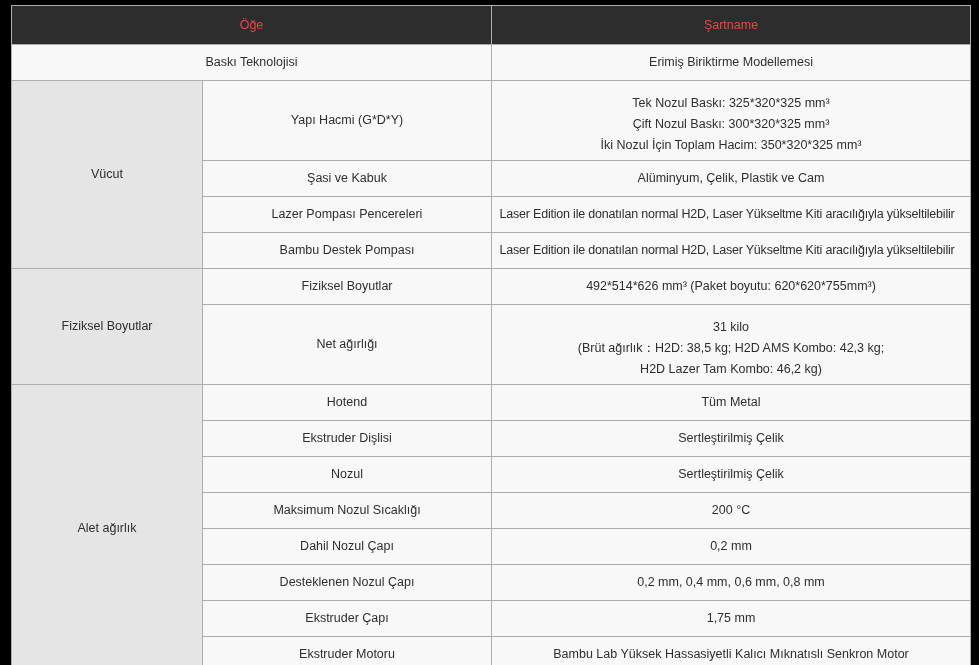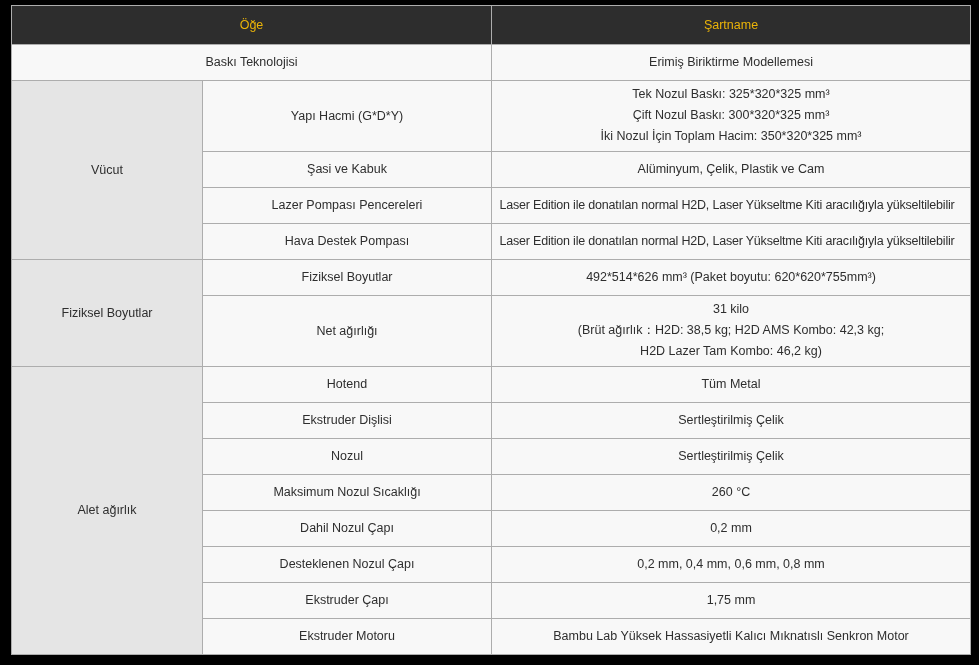"Öğe" thead th { color: #eab308 -> #ef4444 }
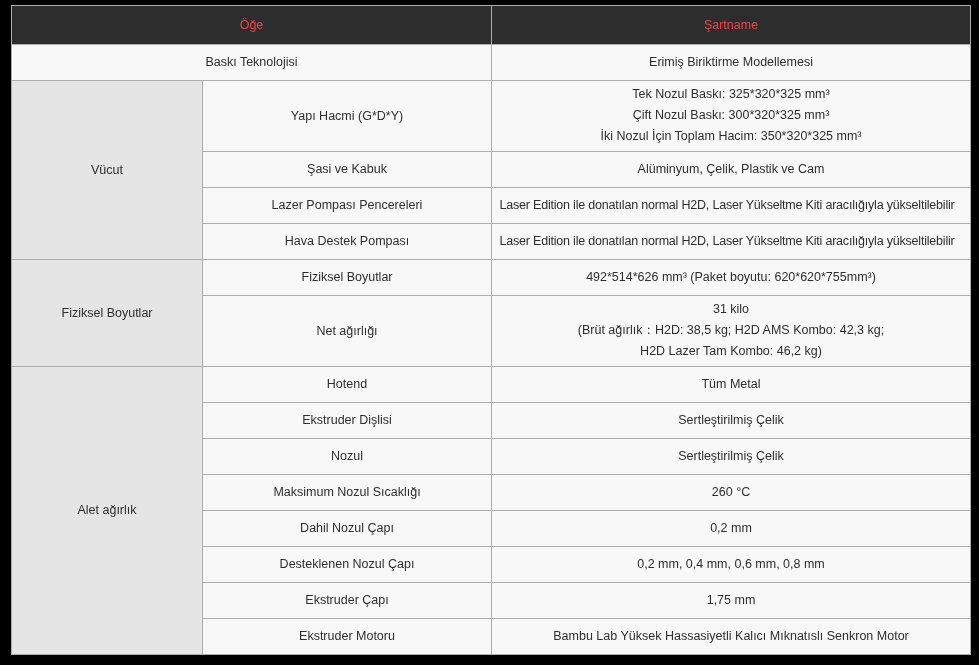"Tek Nozul Baskı: 325*320*325 mm³" td.tall { padding-top: 3px -> 12px }
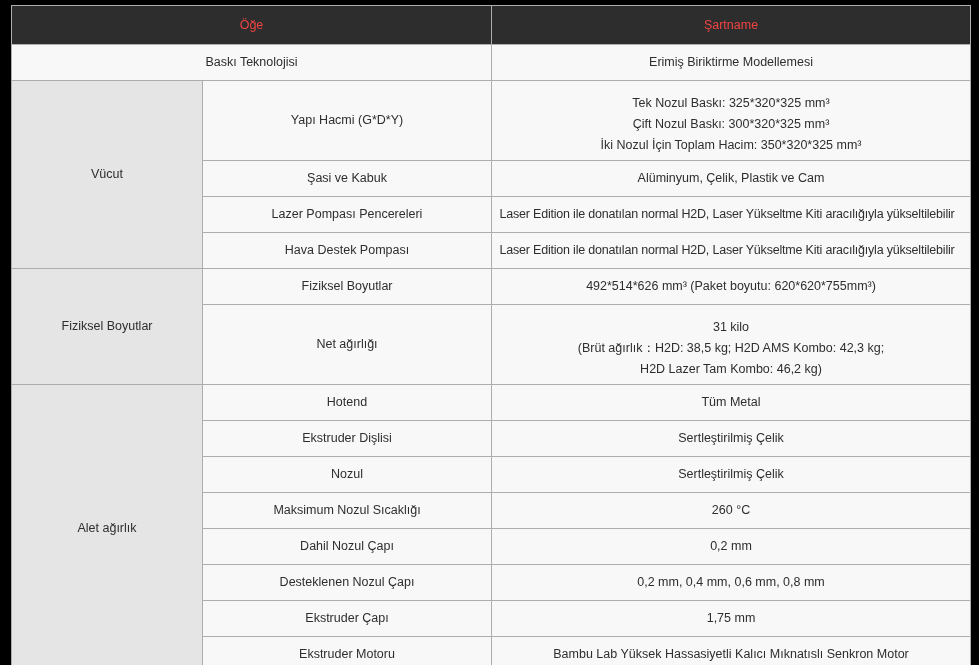"Hava Destek Pompası" td { text: Hava -> Bambu }
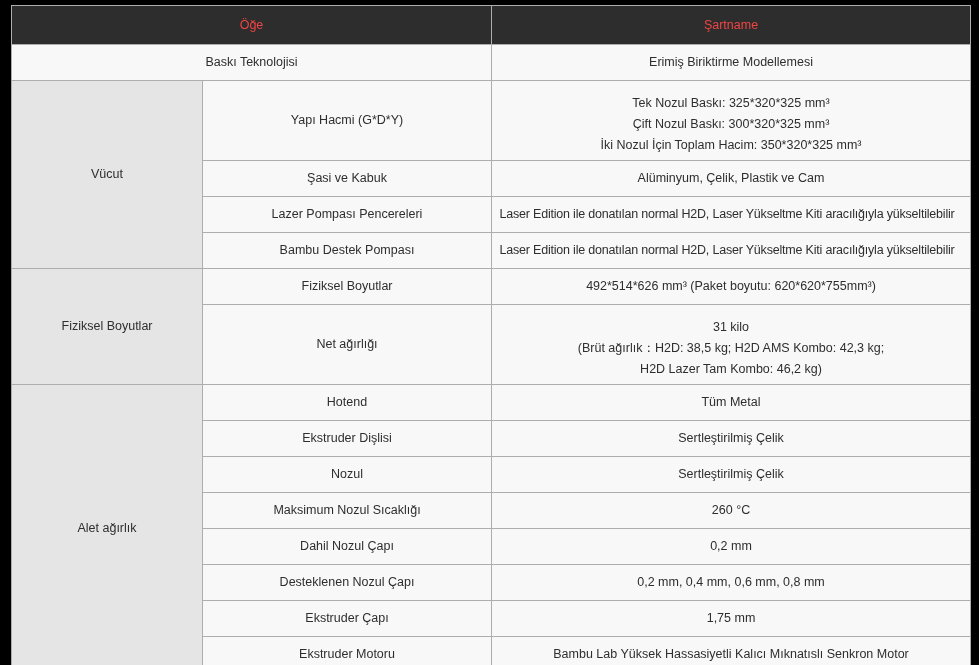"260 °C" td { text: 260 -> 200 }
